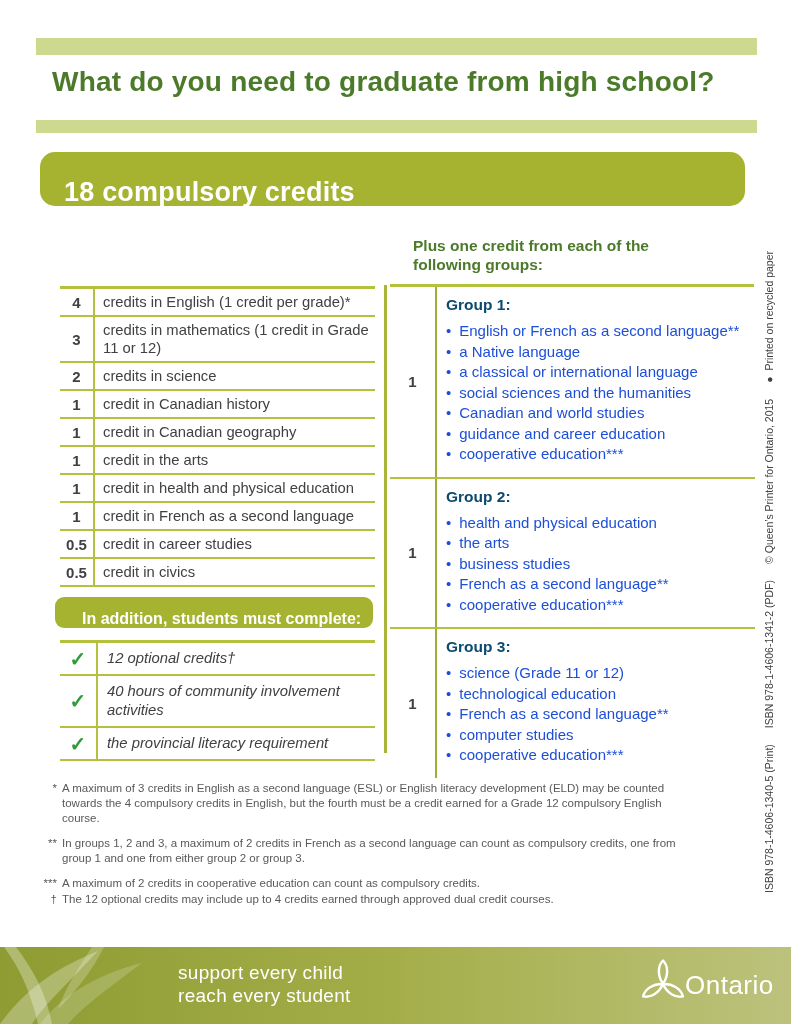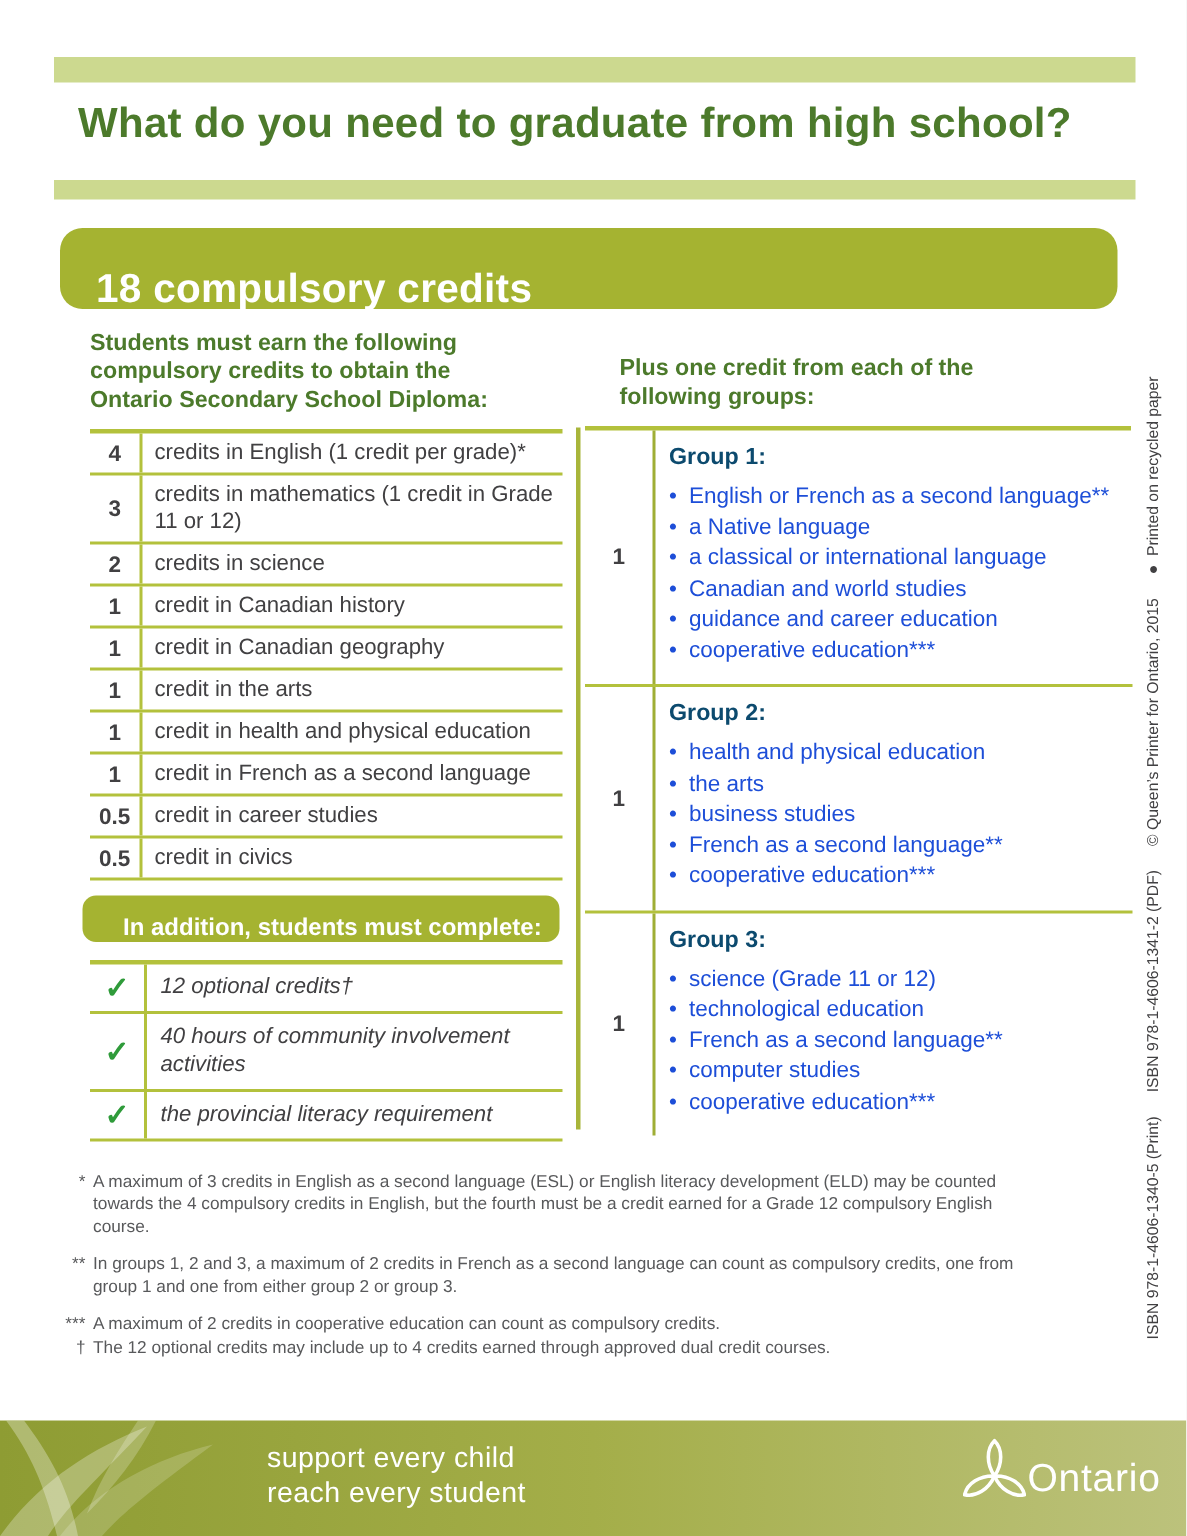"Students must earn the following" p.left-intro { html: <p>Students must earn the following compulsory credits to obtain the Ontario Secondary School Diploma:</p> -> none }
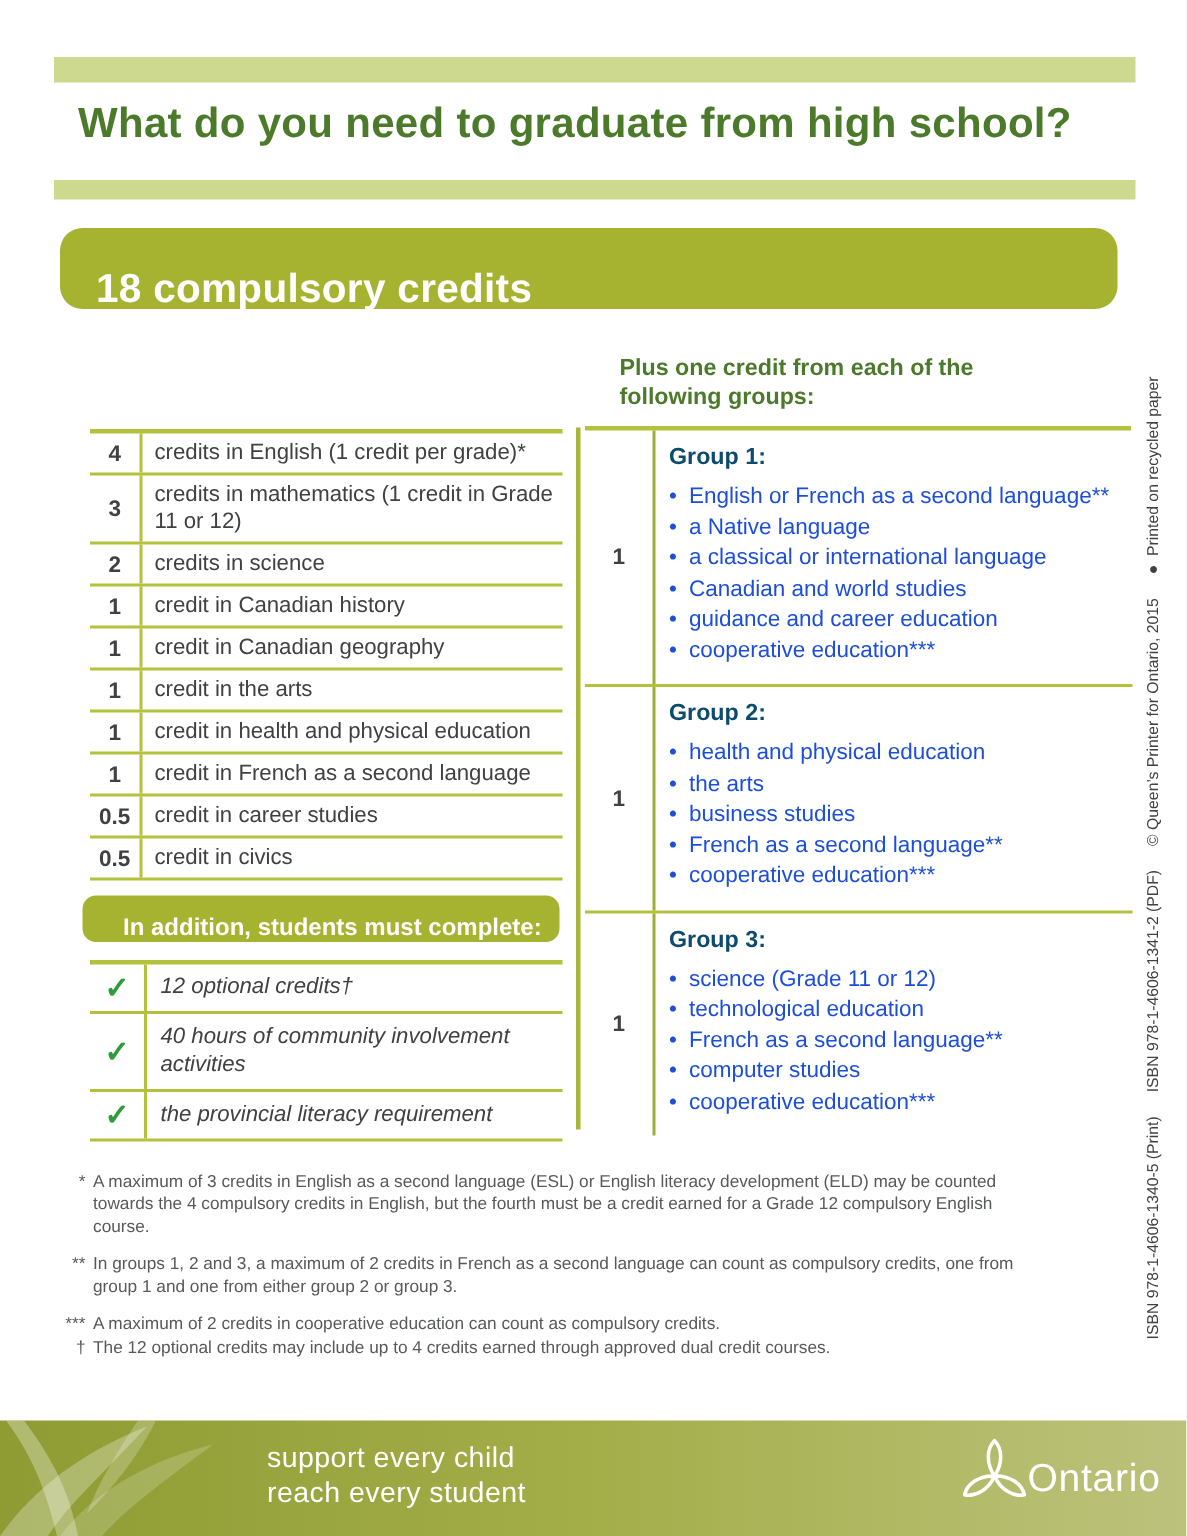"social sciences and the humanities" div.group-item { html: none -> <div>social sciences and the humanities</div> }
